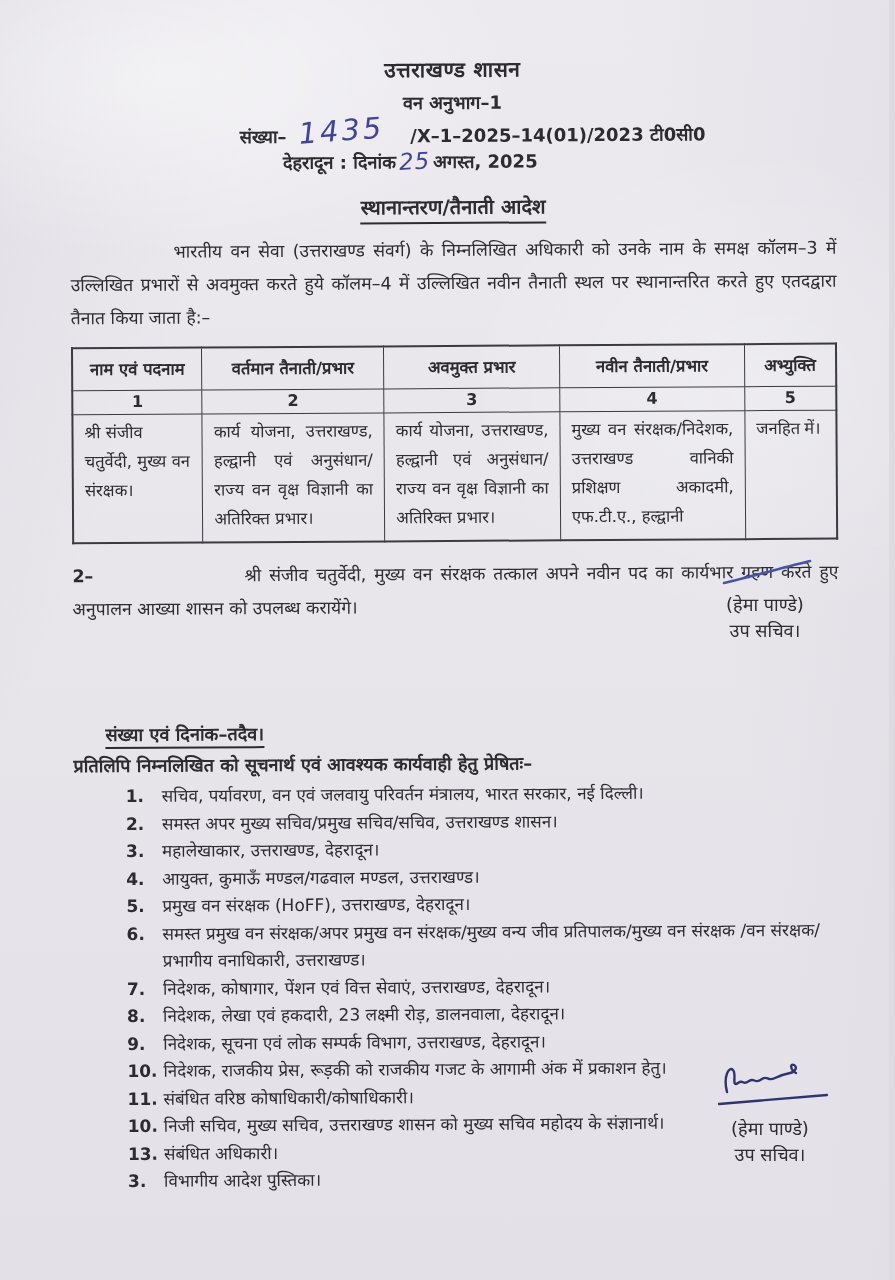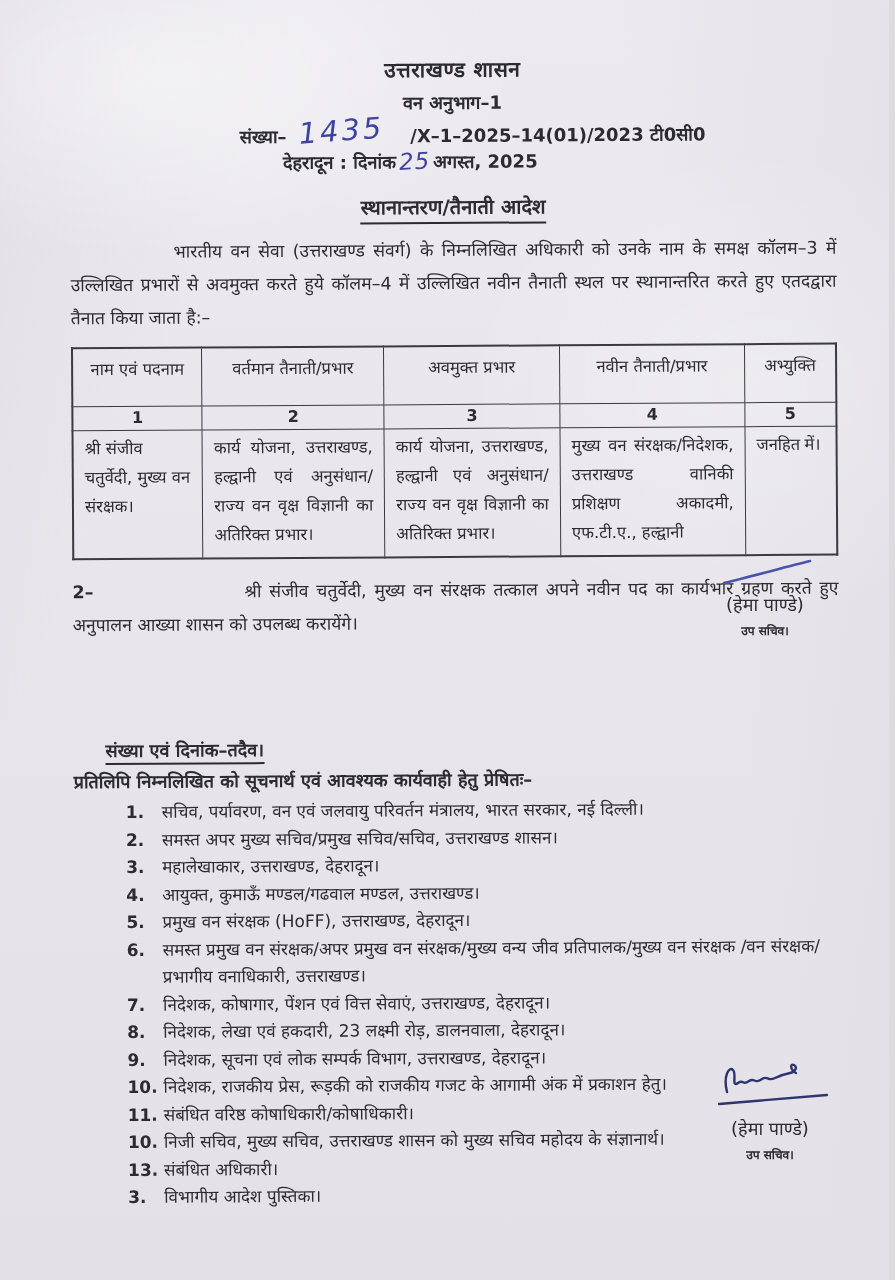"नाम एवं पदनाम" .order-table th { font-weight: normal -> bold; padding: 8px 4px 26px -> 8px 4px 10px }
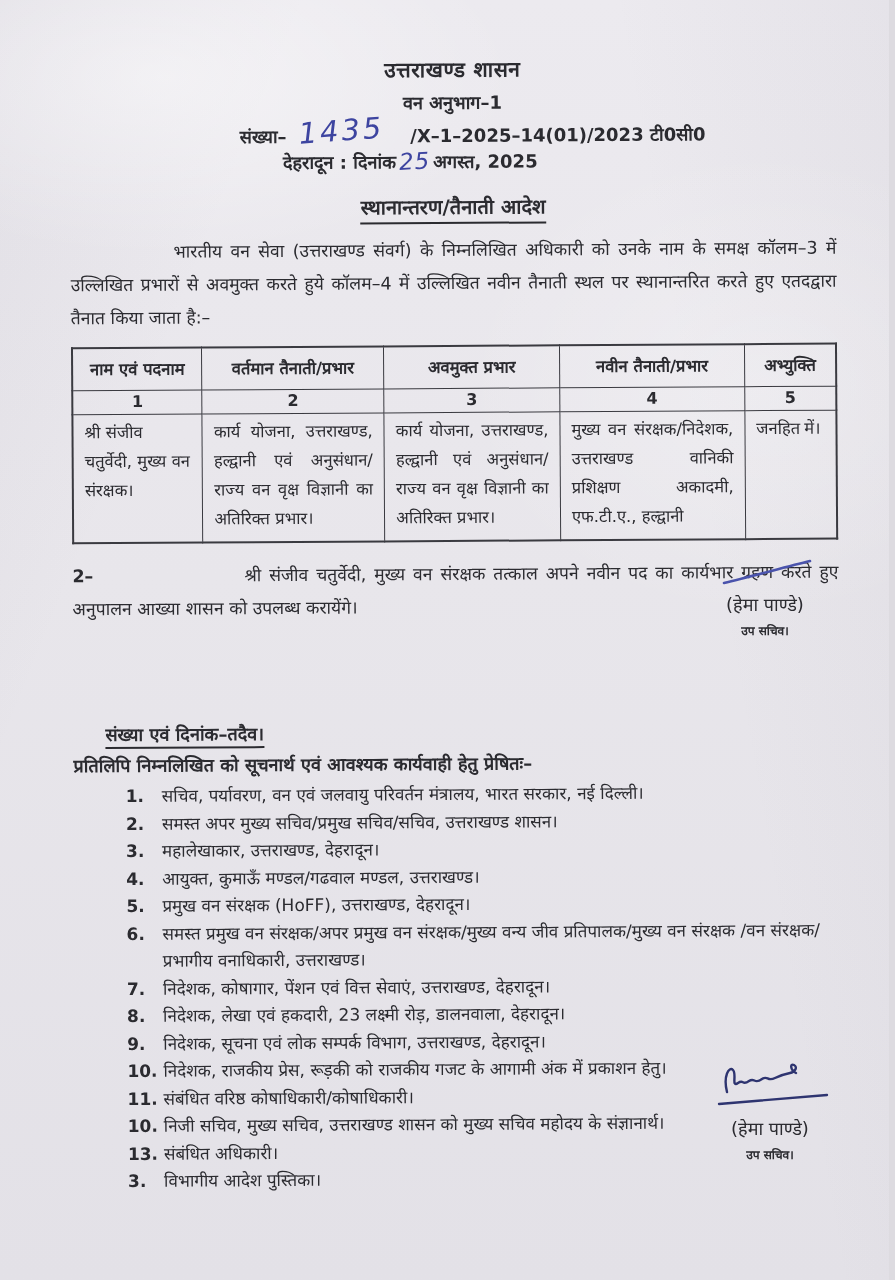"उप सचिव।" .sig-desig { font-size: 12px -> 18px; font-weight: bold -> none }
